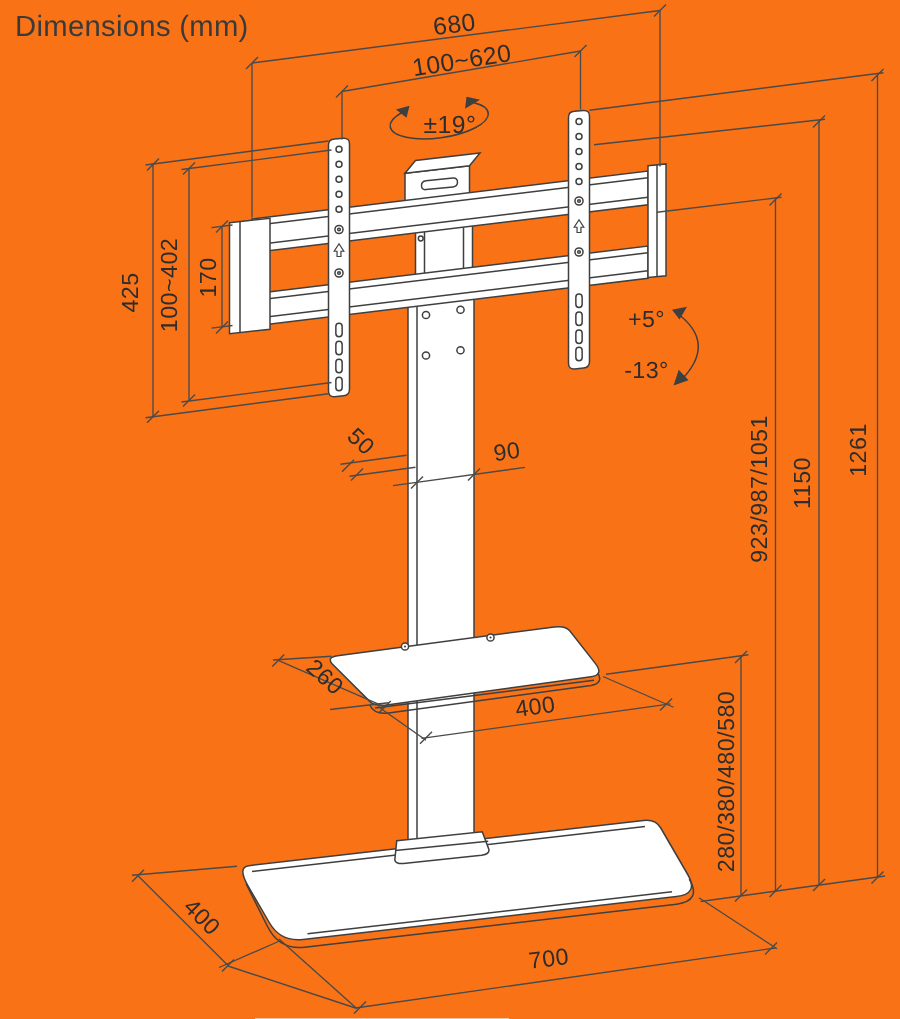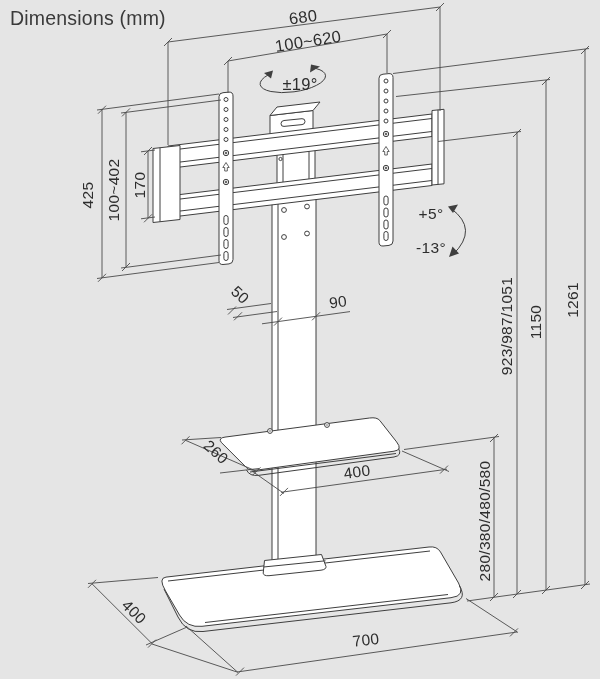"Dimensions (mm)" #stage { background: #e5e5e5 -> #f97316 }
